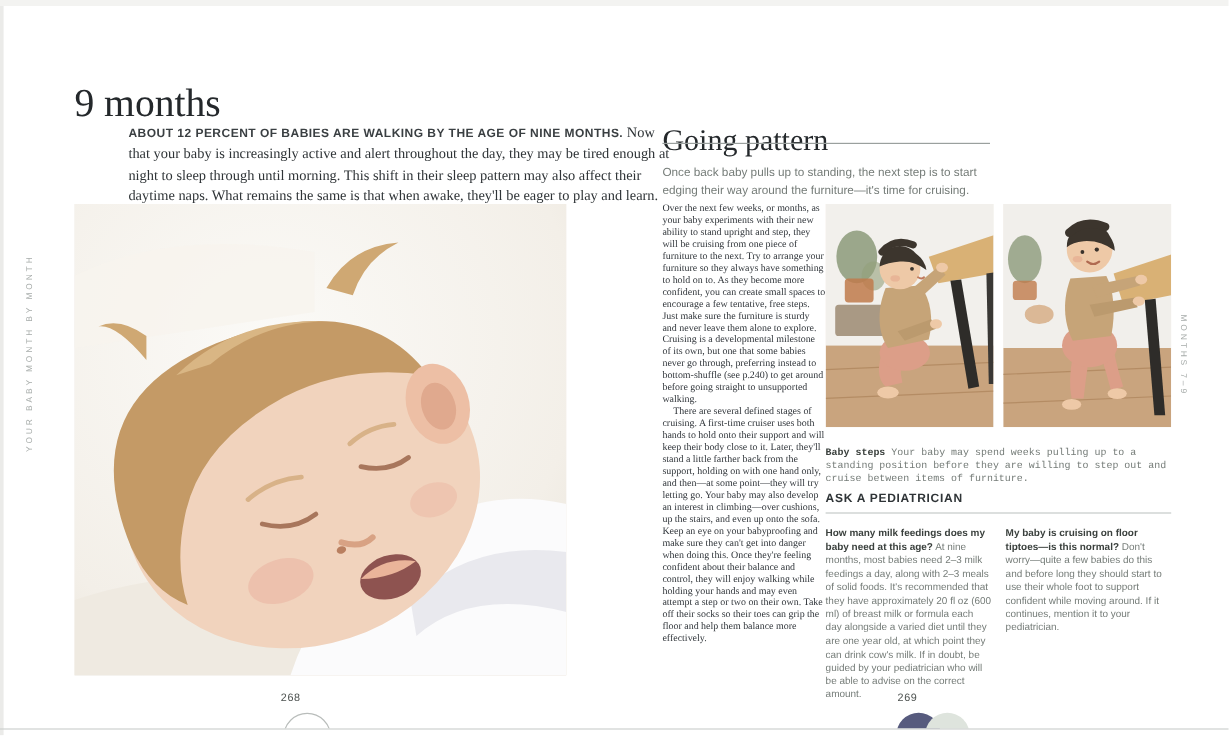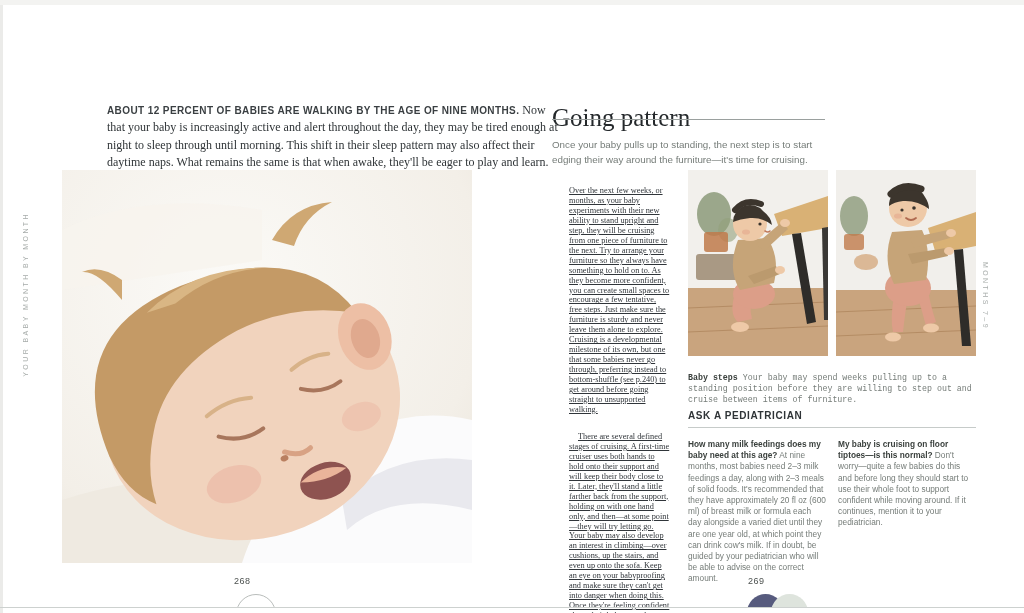"9 months" h1.title-9months { html: none -> <h1>9 months</h1> }
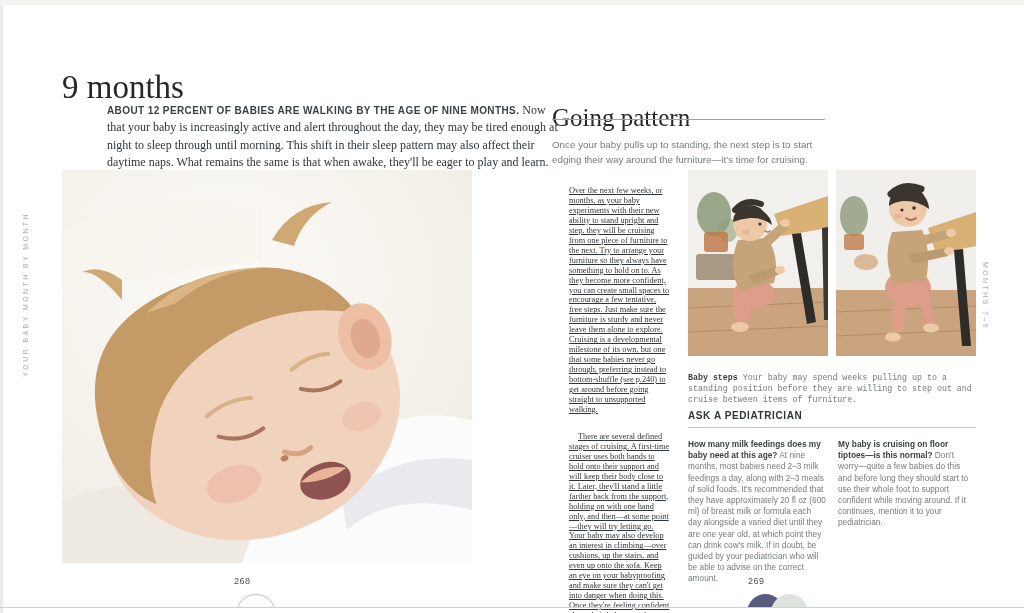"Once your baby pulls up" p.intro-right { text: your -> back }
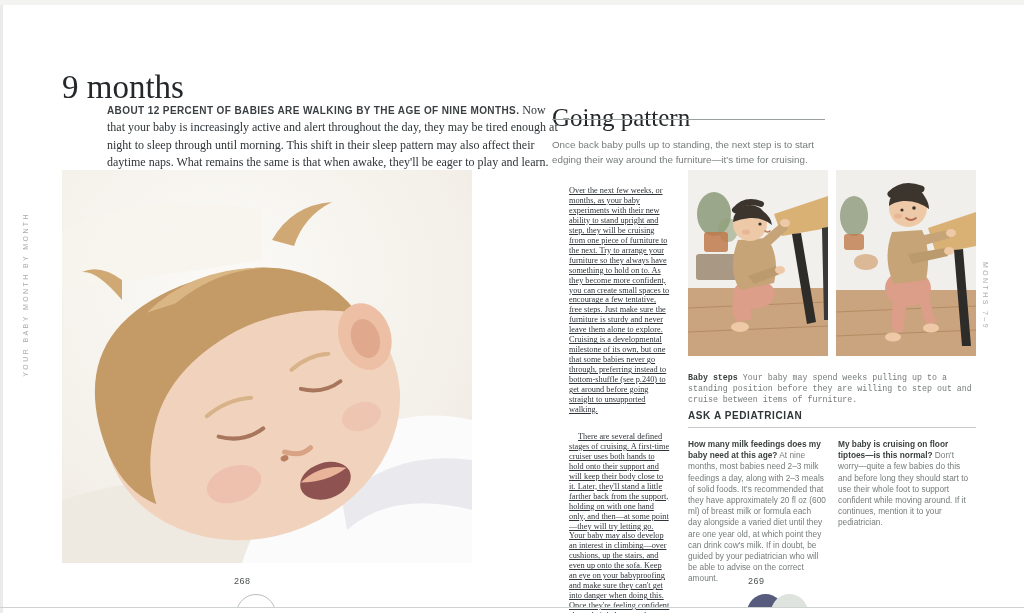"Over the next few weeks," .body-col p { margin: 17px -> 0; text-decoration: underline -> none }
